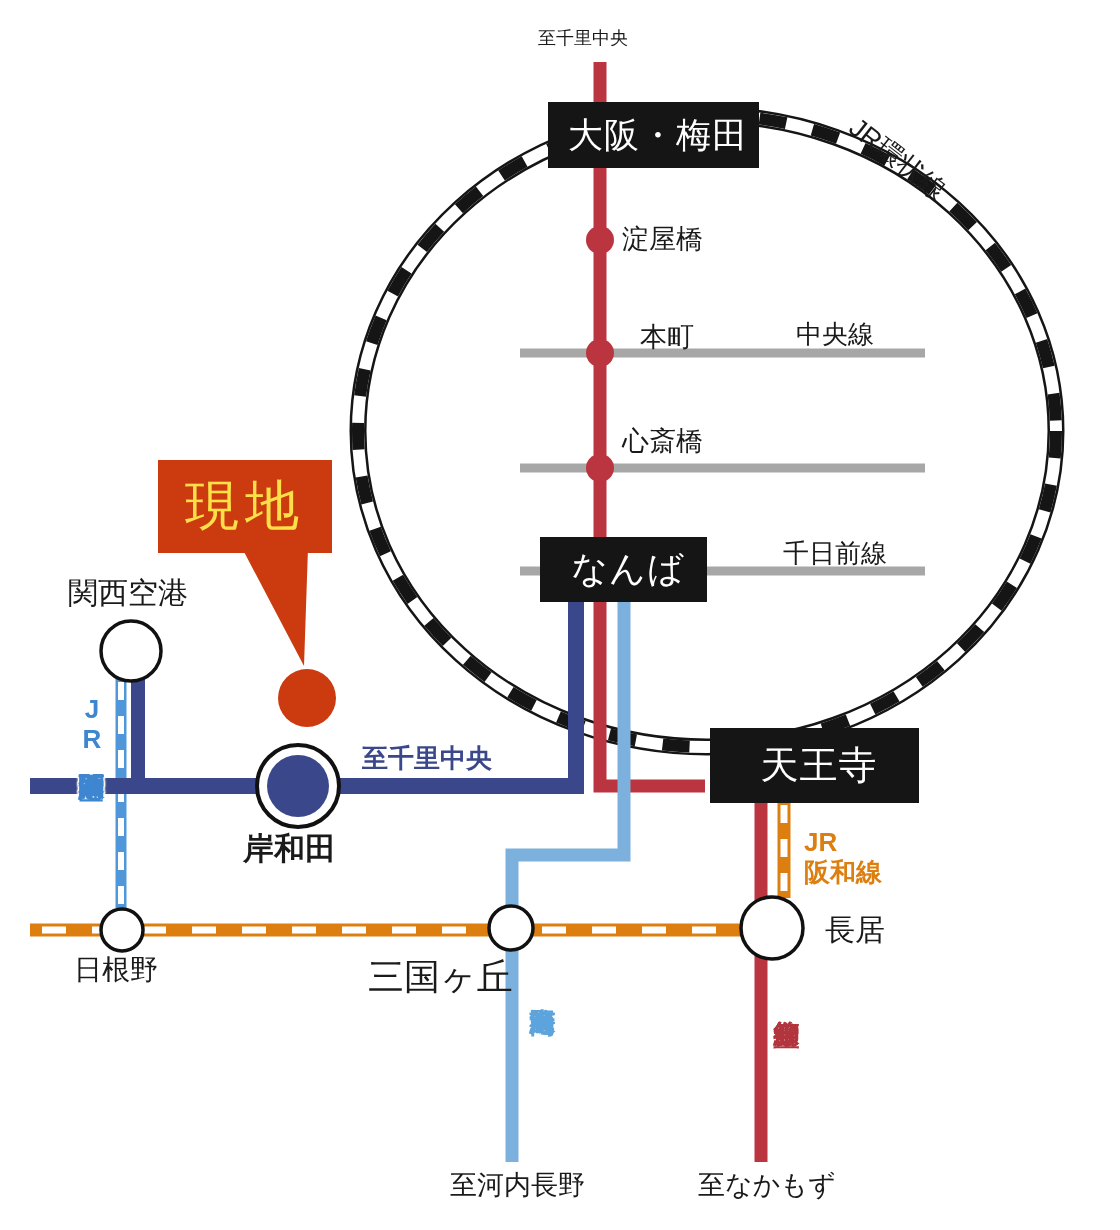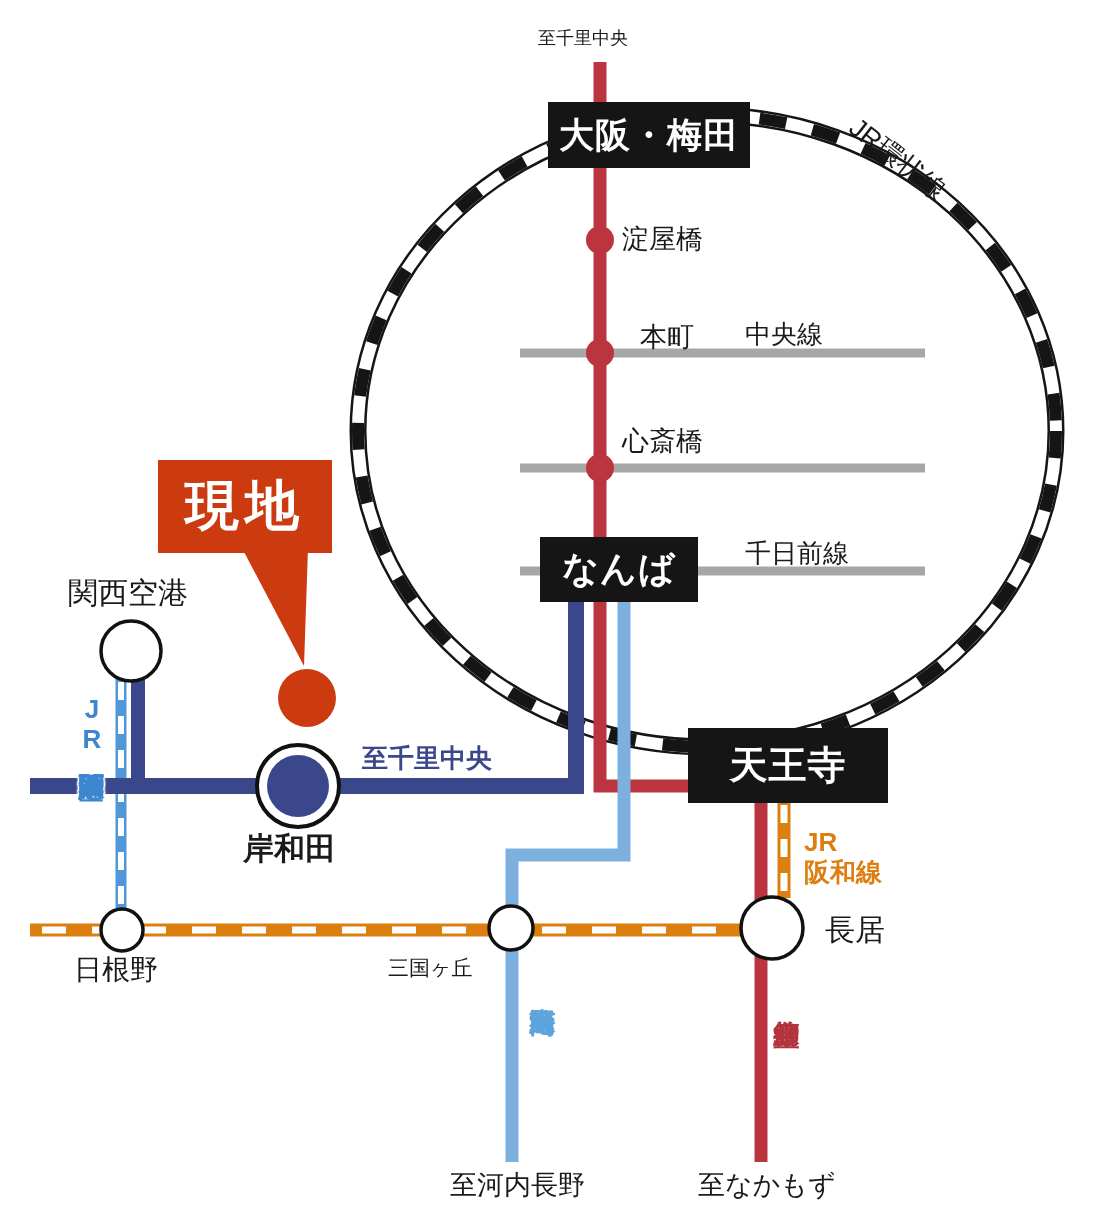"大阪・梅田" .station-box { font-weight: bold -> normal; padding-left: none -> 9px }
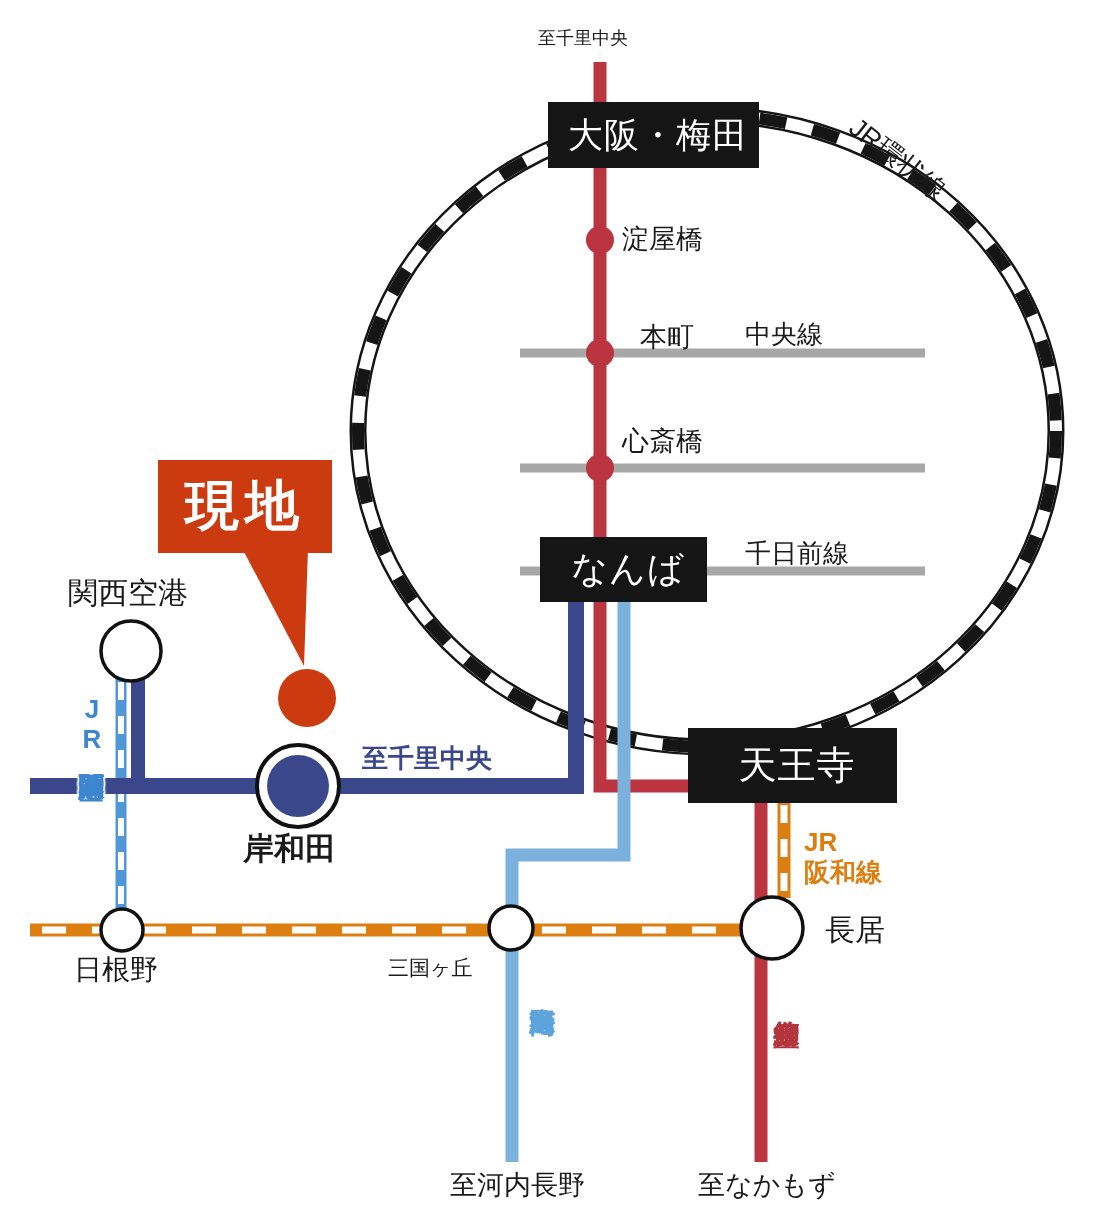"中央線" .lbl.right { text-align: left -> center }
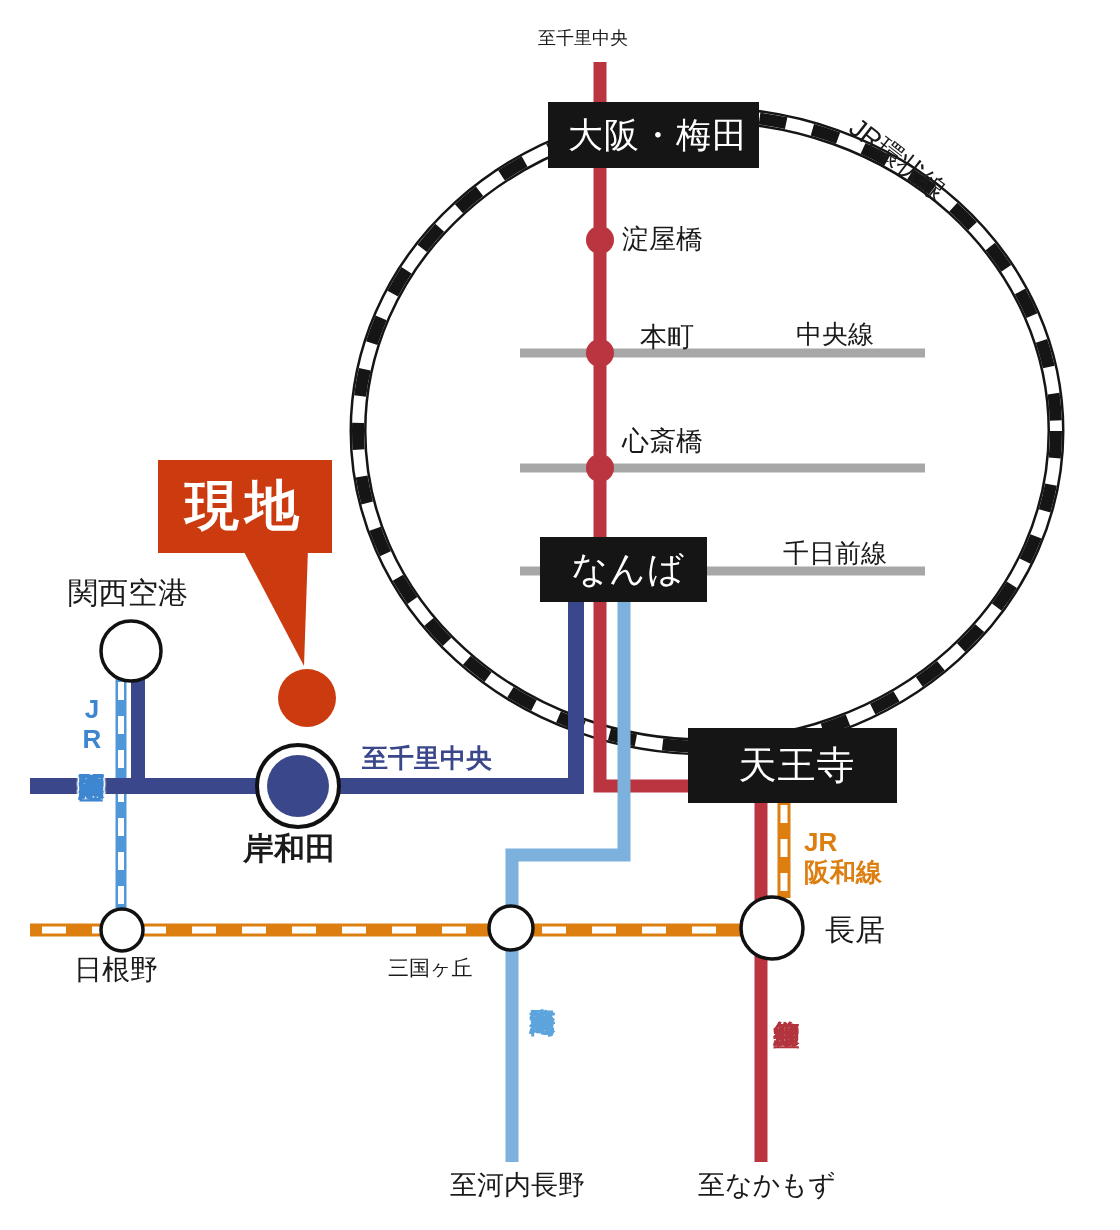"現地" .callout { color: #ffffff -> #fde047; font-weight: bold -> normal }
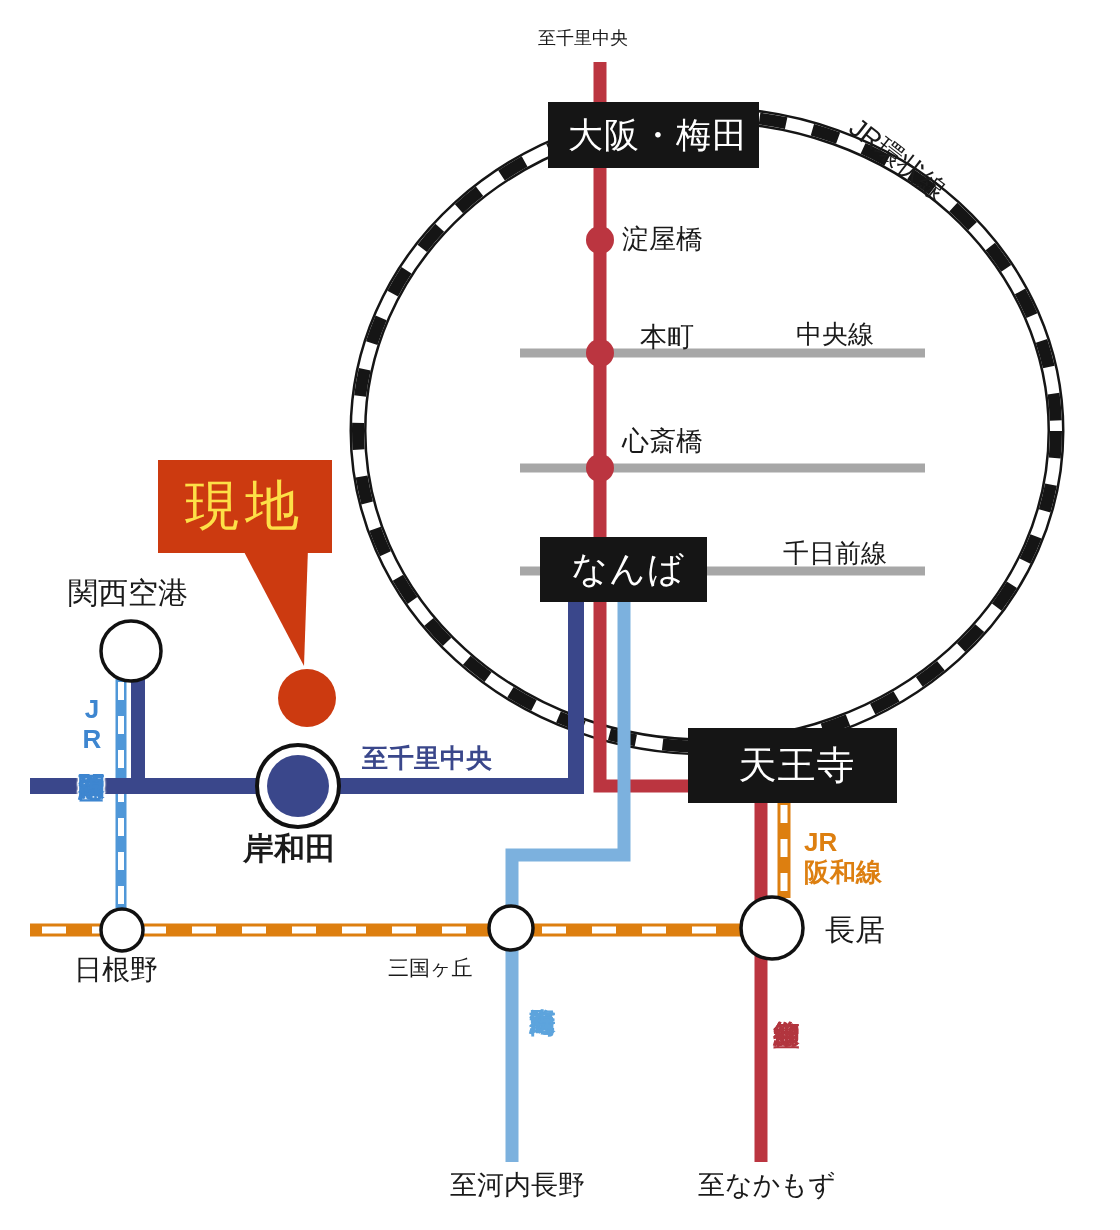"天王寺" div.station-box { left: 688px -> 710px }
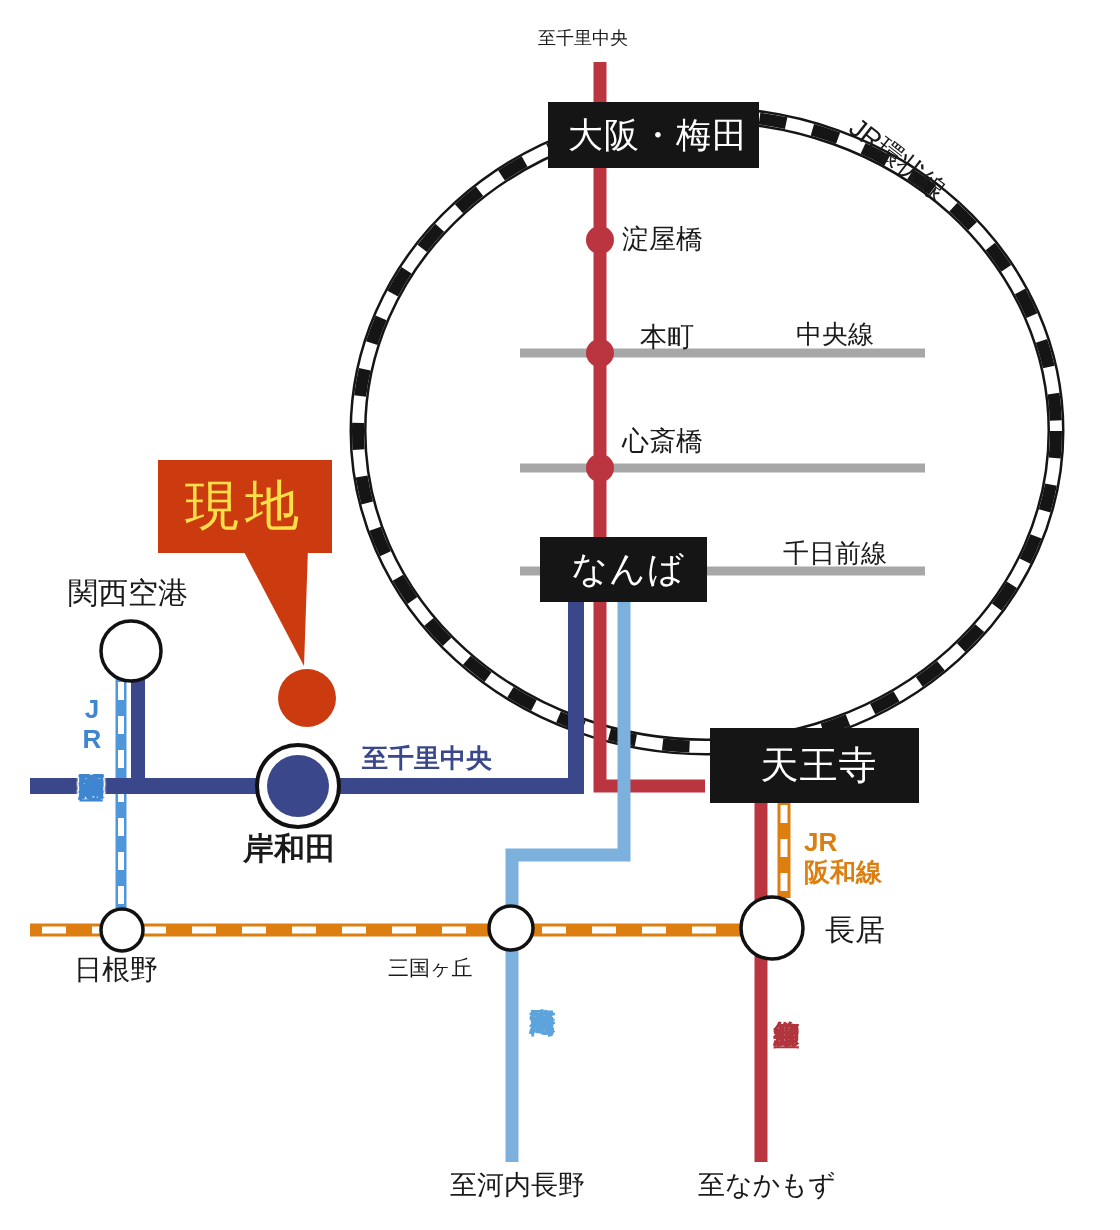"三国ヶ丘" div.lbl { font-size: 21px -> 36px; left: 388px -> 368px }
